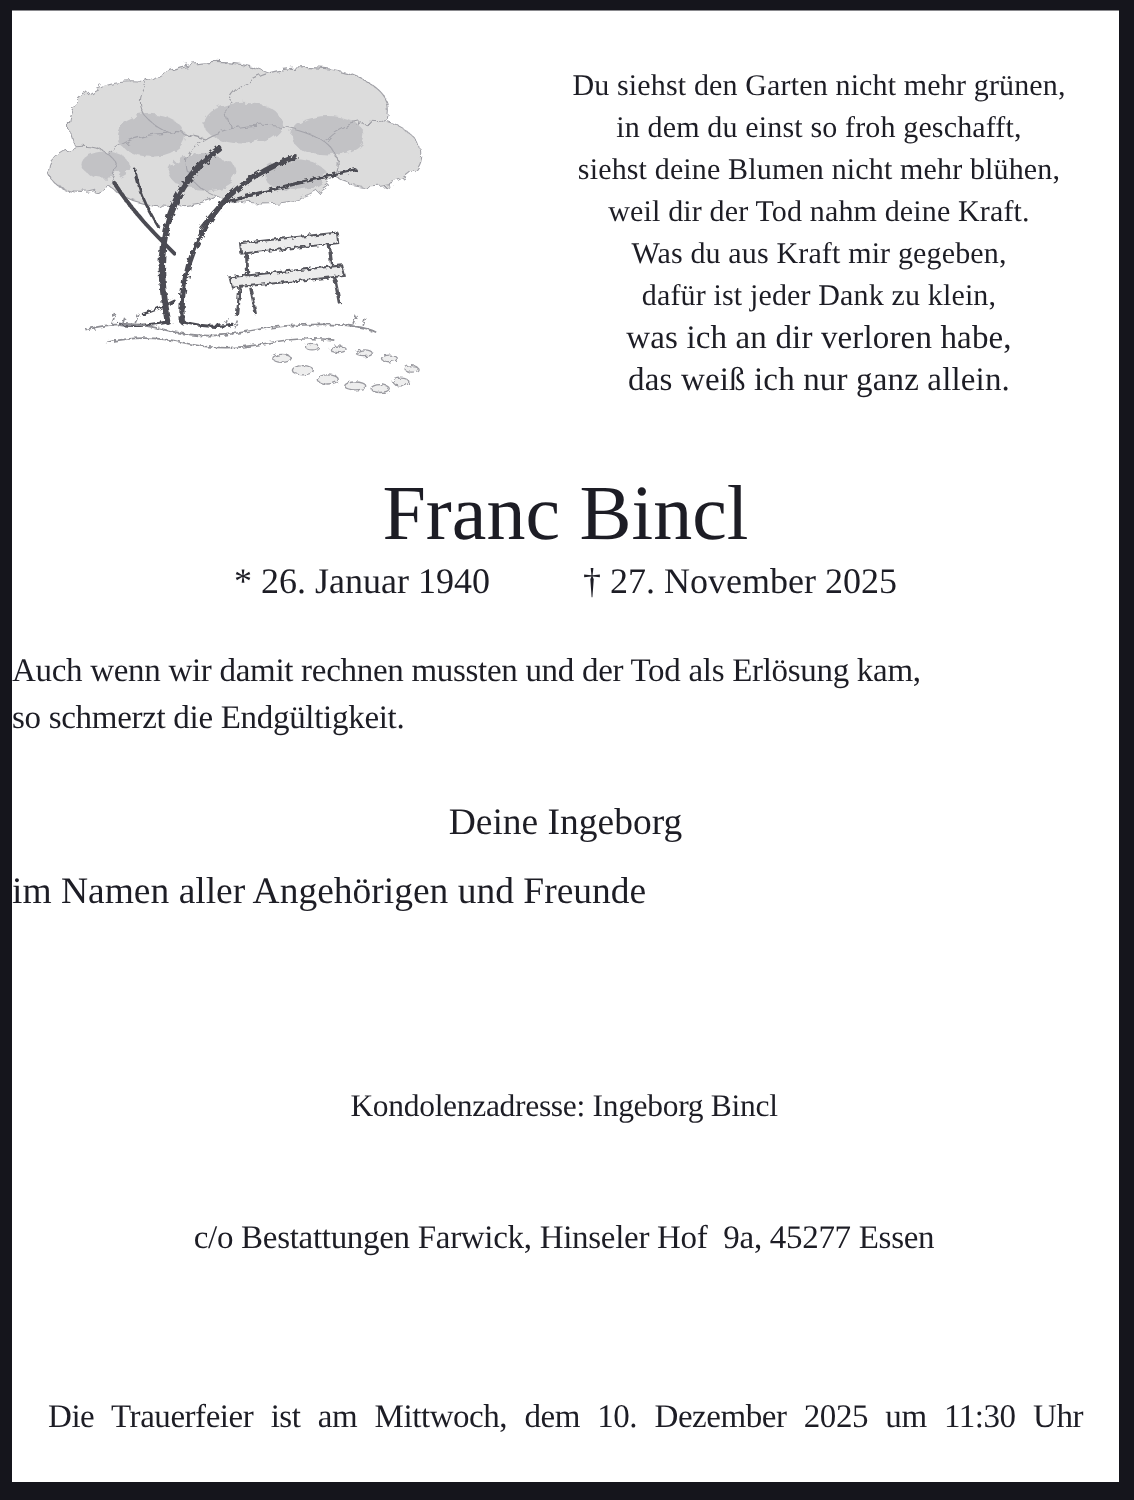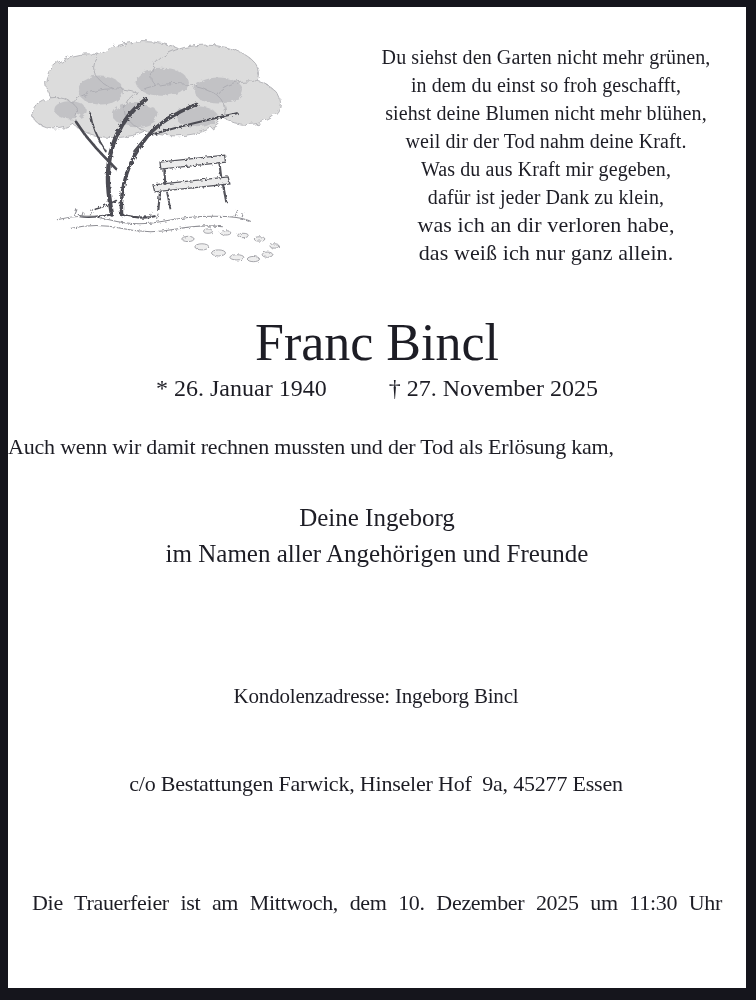"so schmerzt die Endgültigkeit." div { html: none -> <div>so schmerzt die Endgültigkeit.</div> }
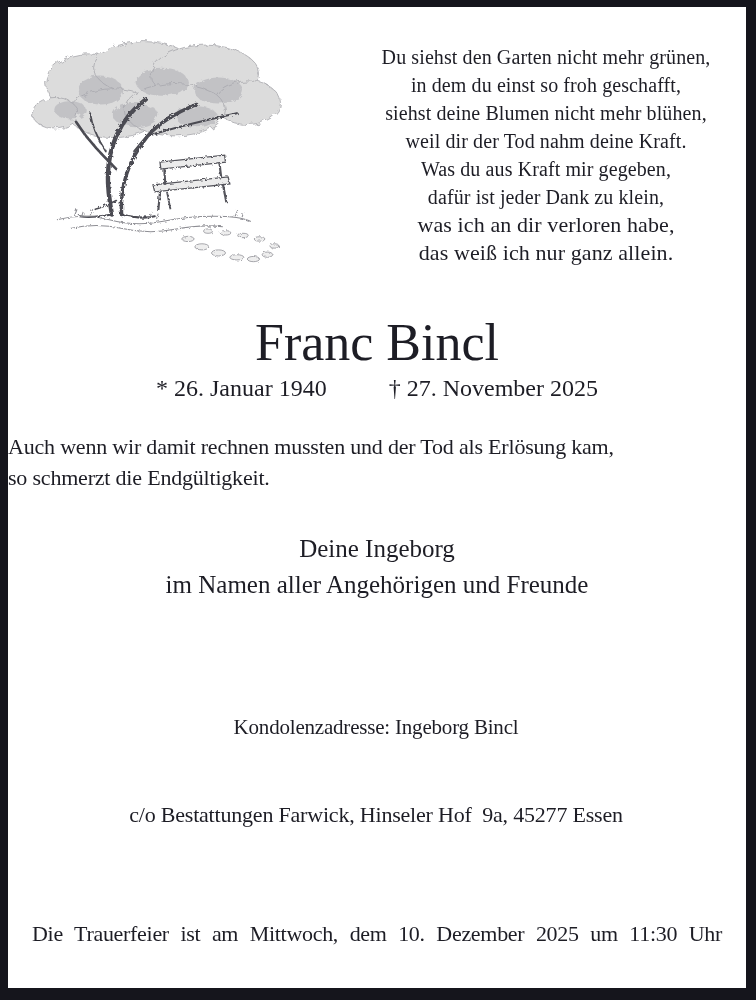"im Namen aller Angehörigen und" .signature-secondary { margin-top: 4px -> 14px; text-align: center -> none }
